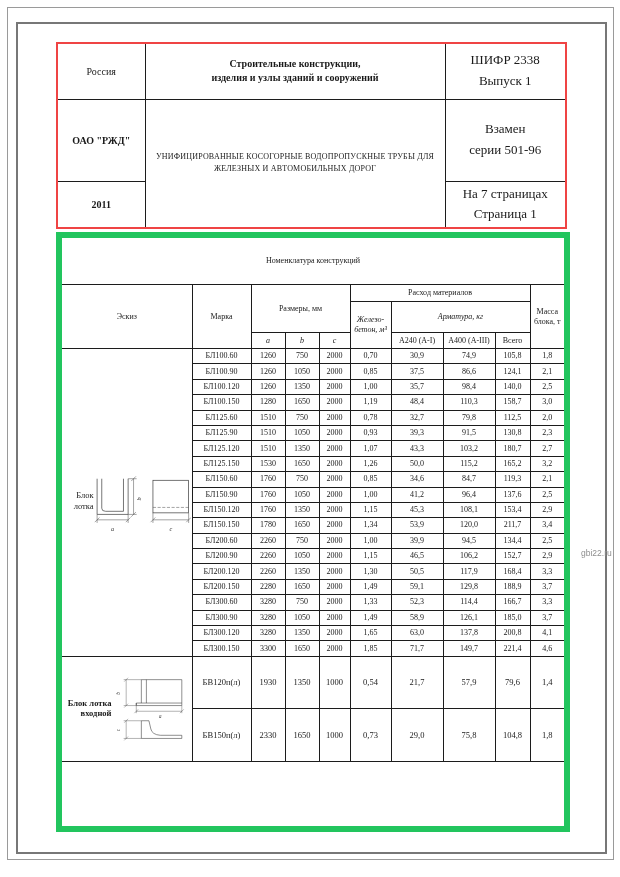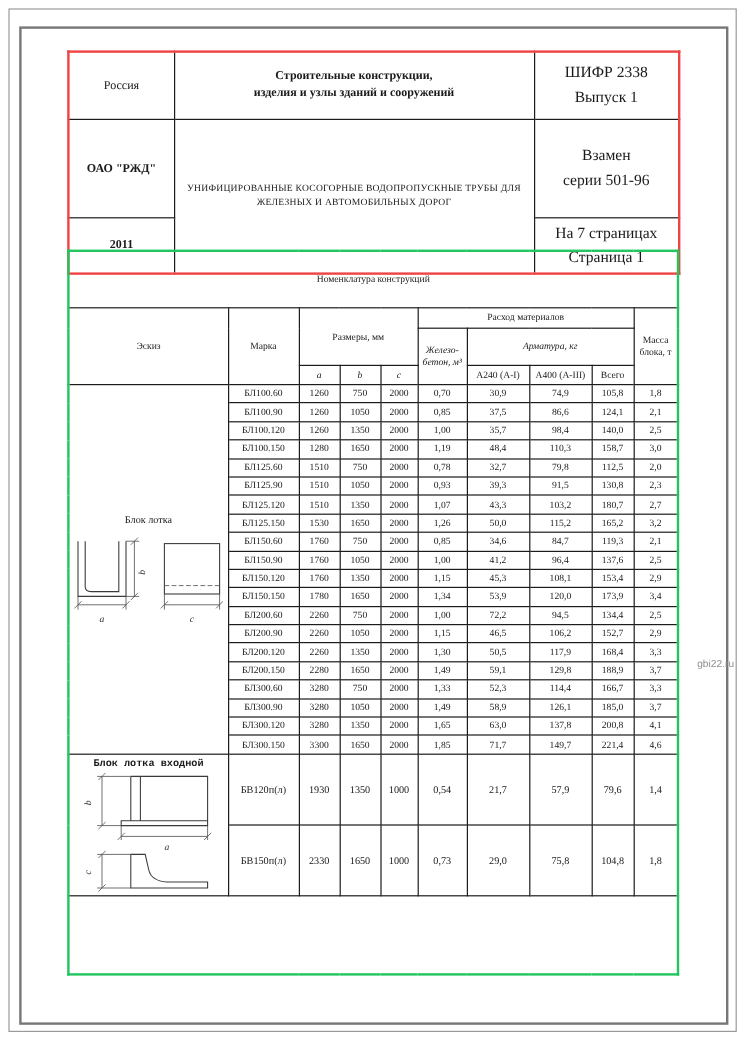"Номенклатура конструкций" .main-table { border: 2px solid #22c55e -> 6px solid #22c55e; top: 208px -> 232px }
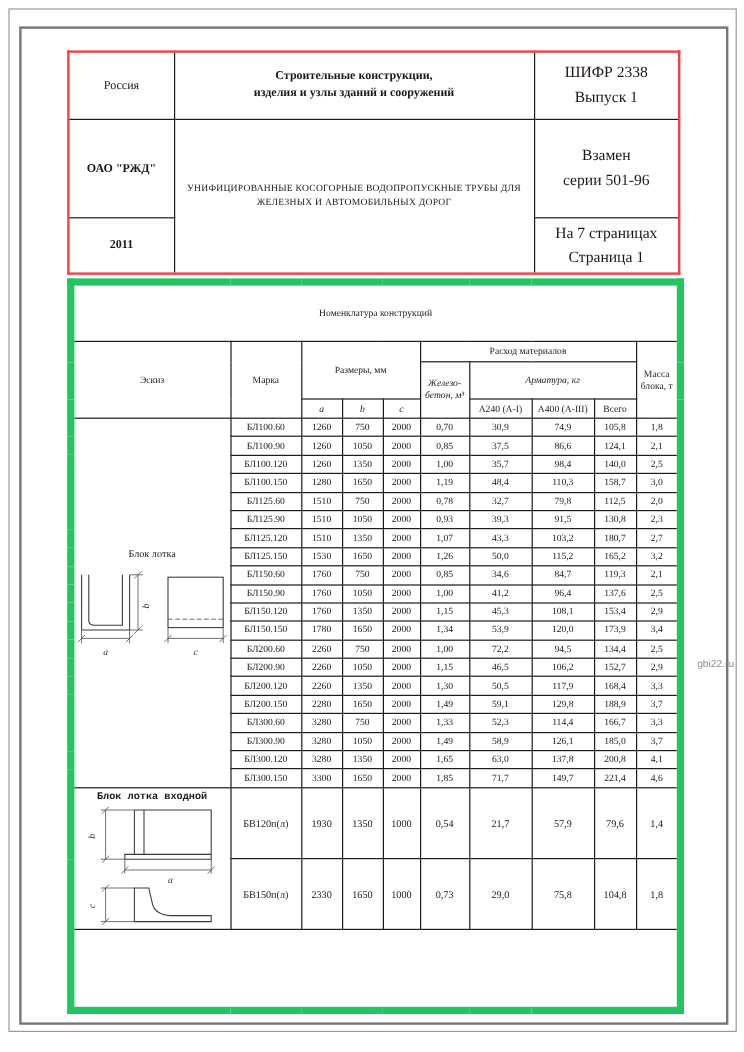"Блок лотка" .sketch-inner { flex-direction: column -> row }
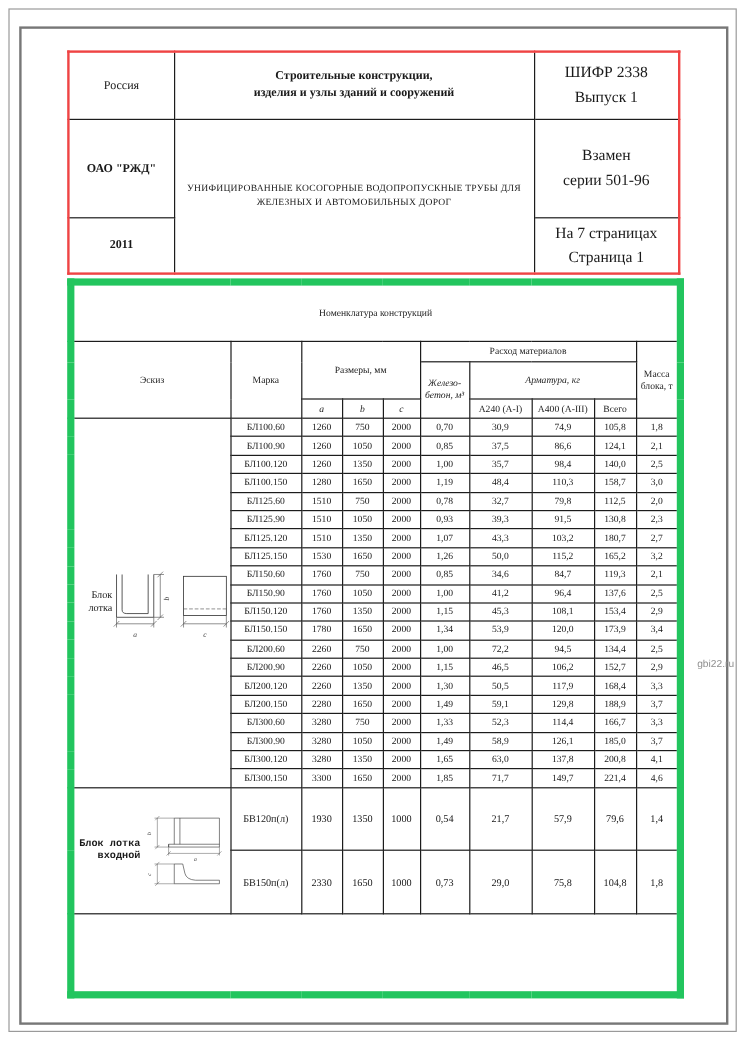"173,9" td { text: 173,9 -> 211,7 }
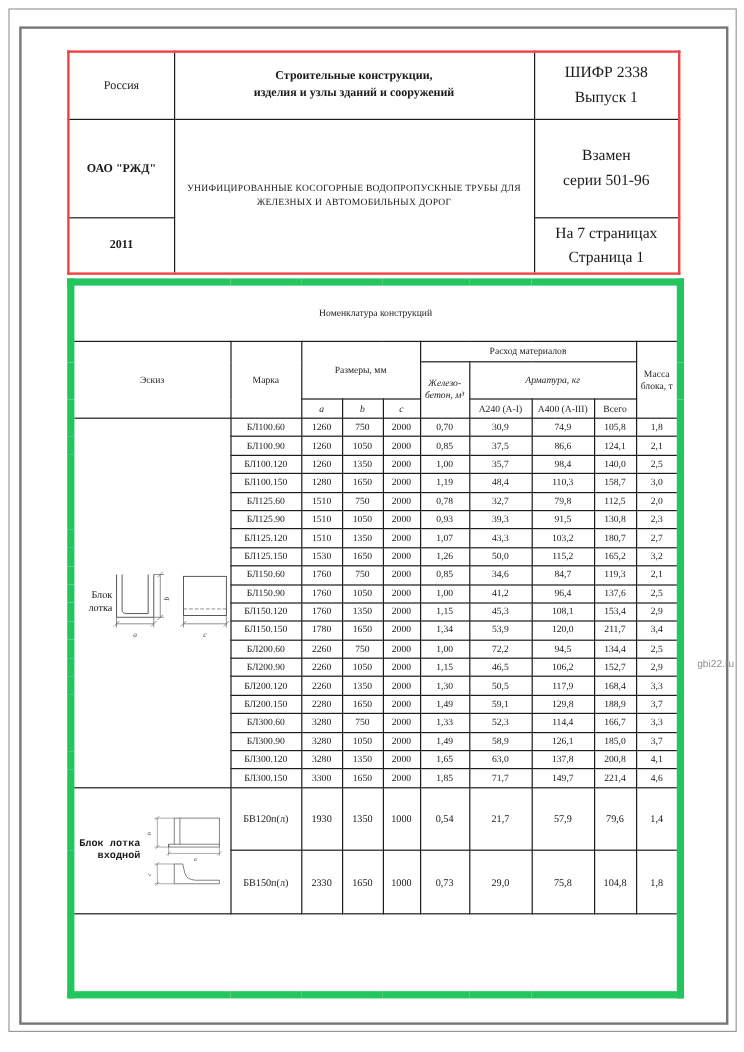"72,2" td { text: 72,2 -> 39,9 }
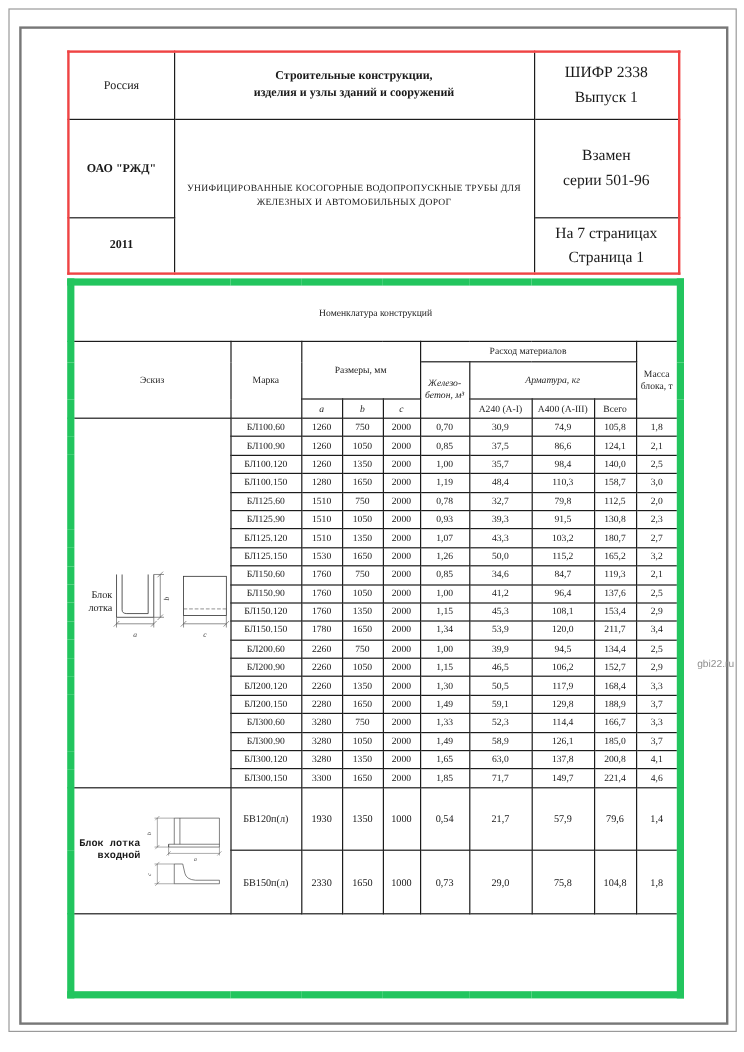"Блок лотка входной" .sketch-label.bold { font-family: Liberation Mono, monospace -> none }
